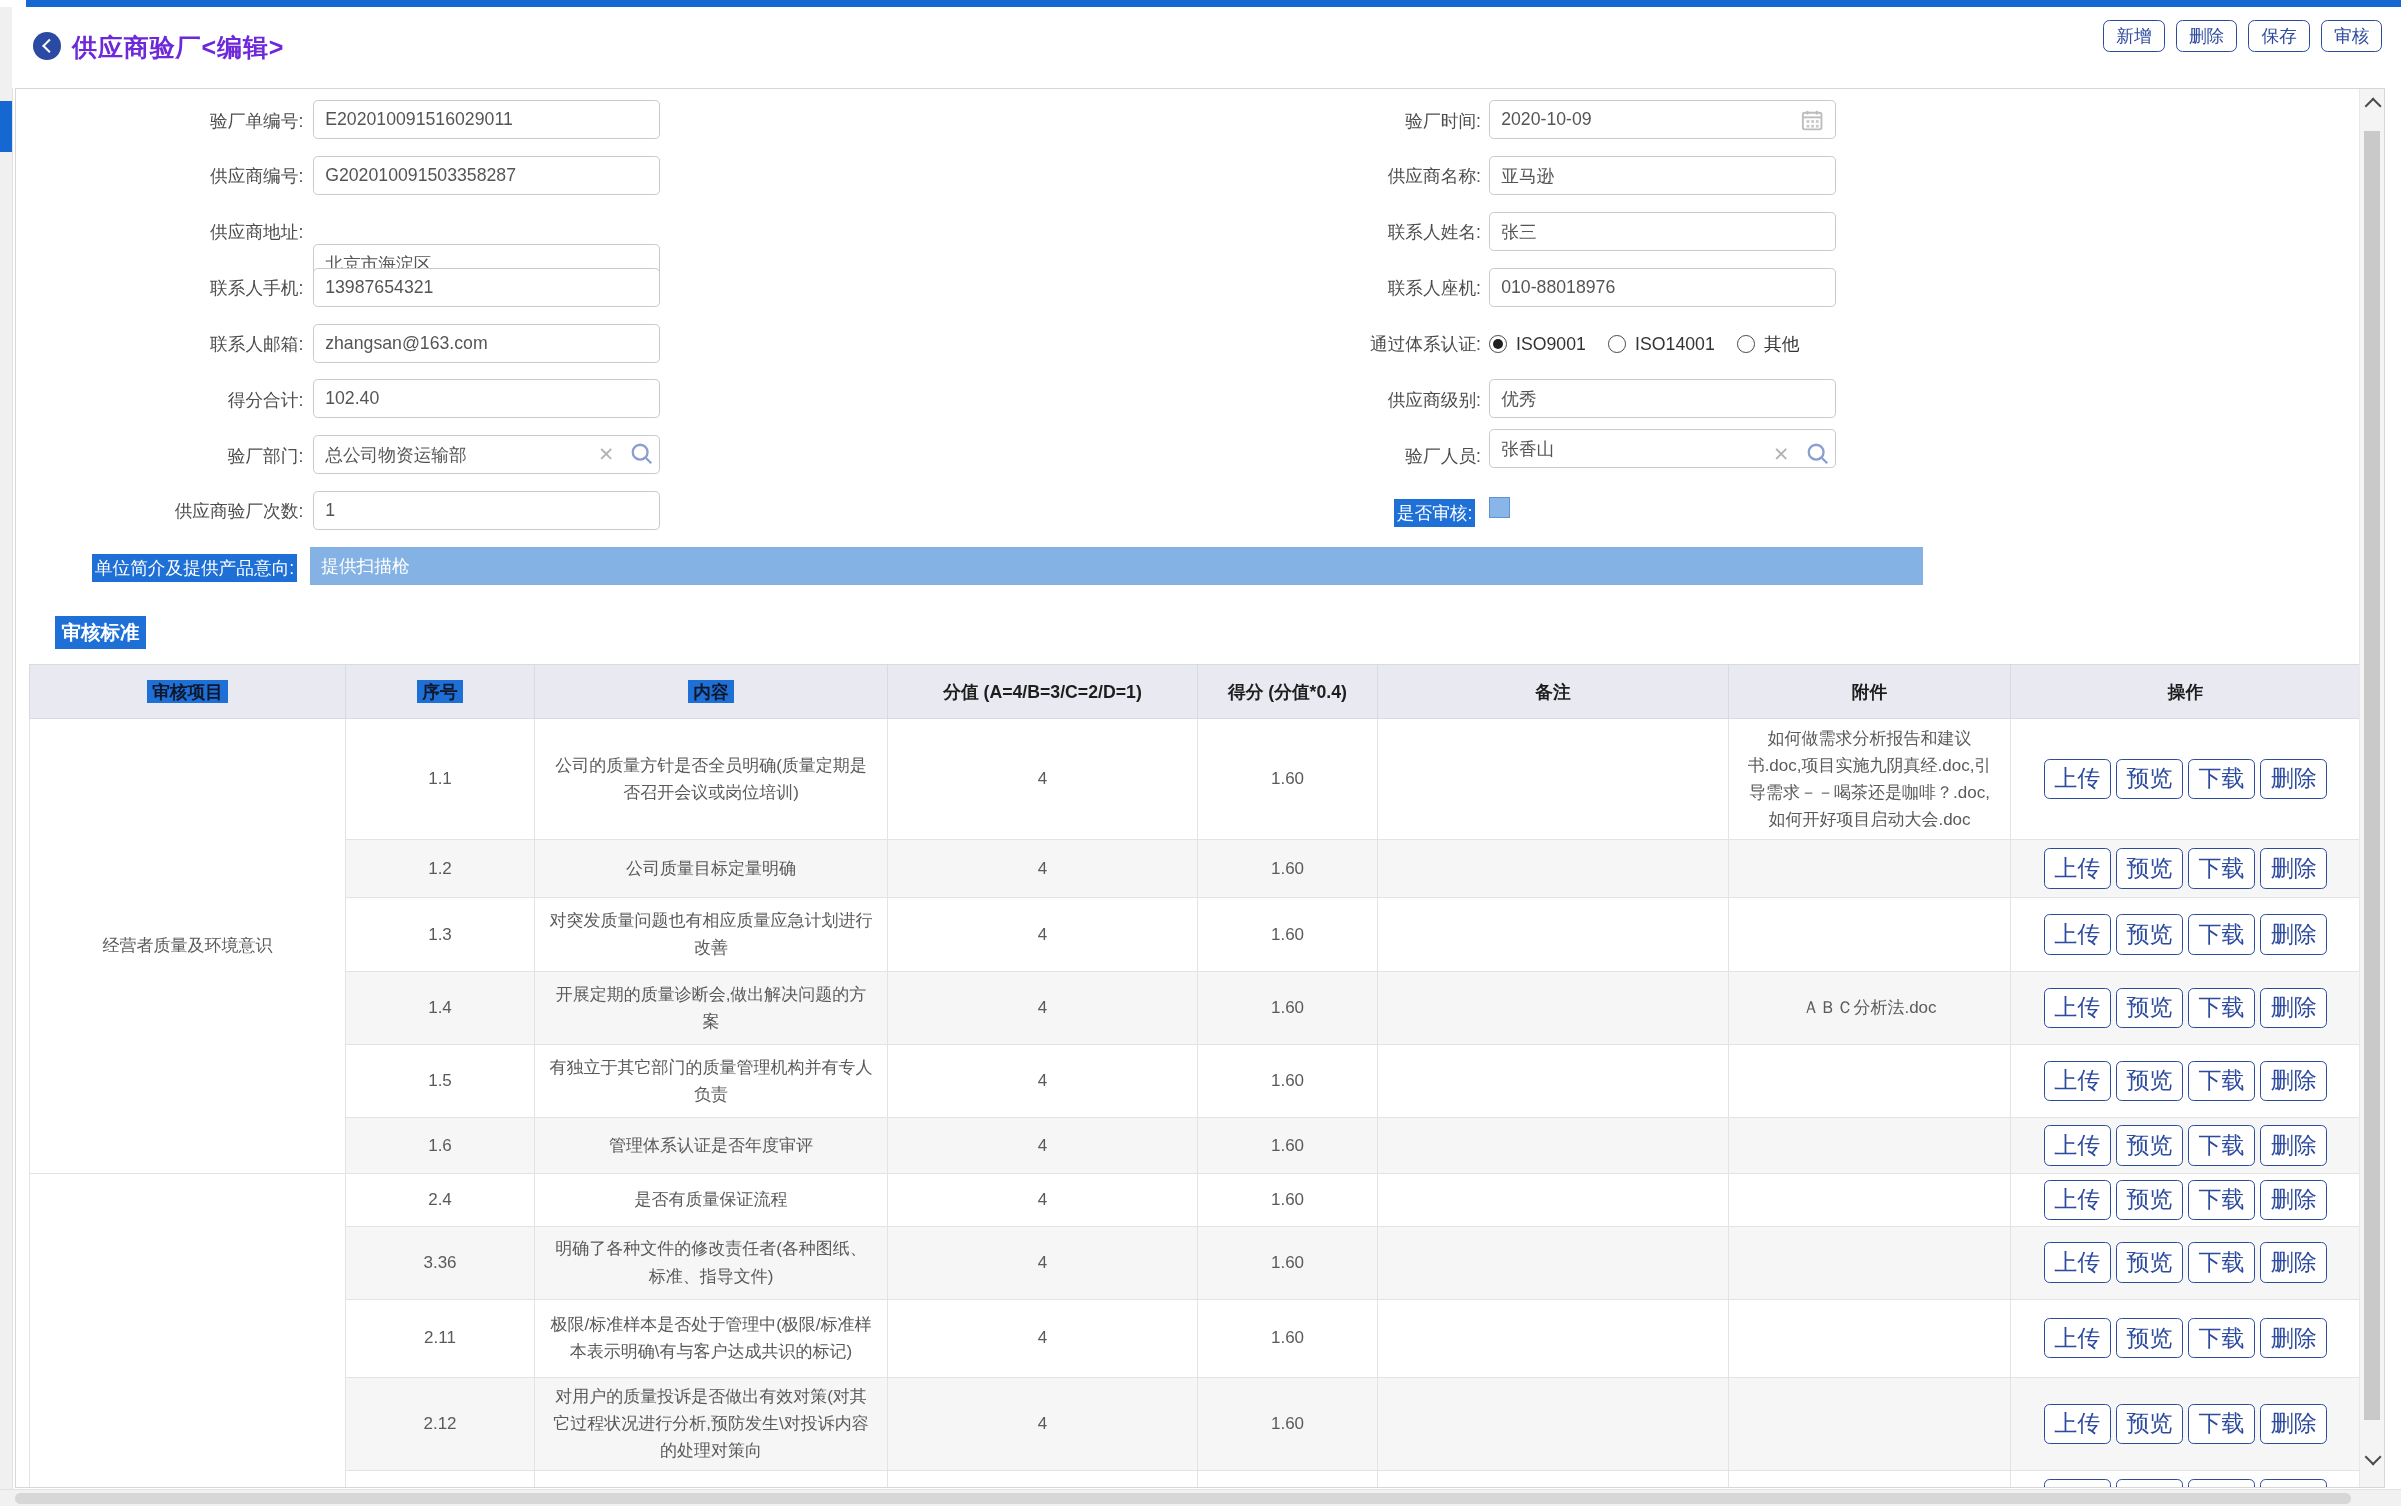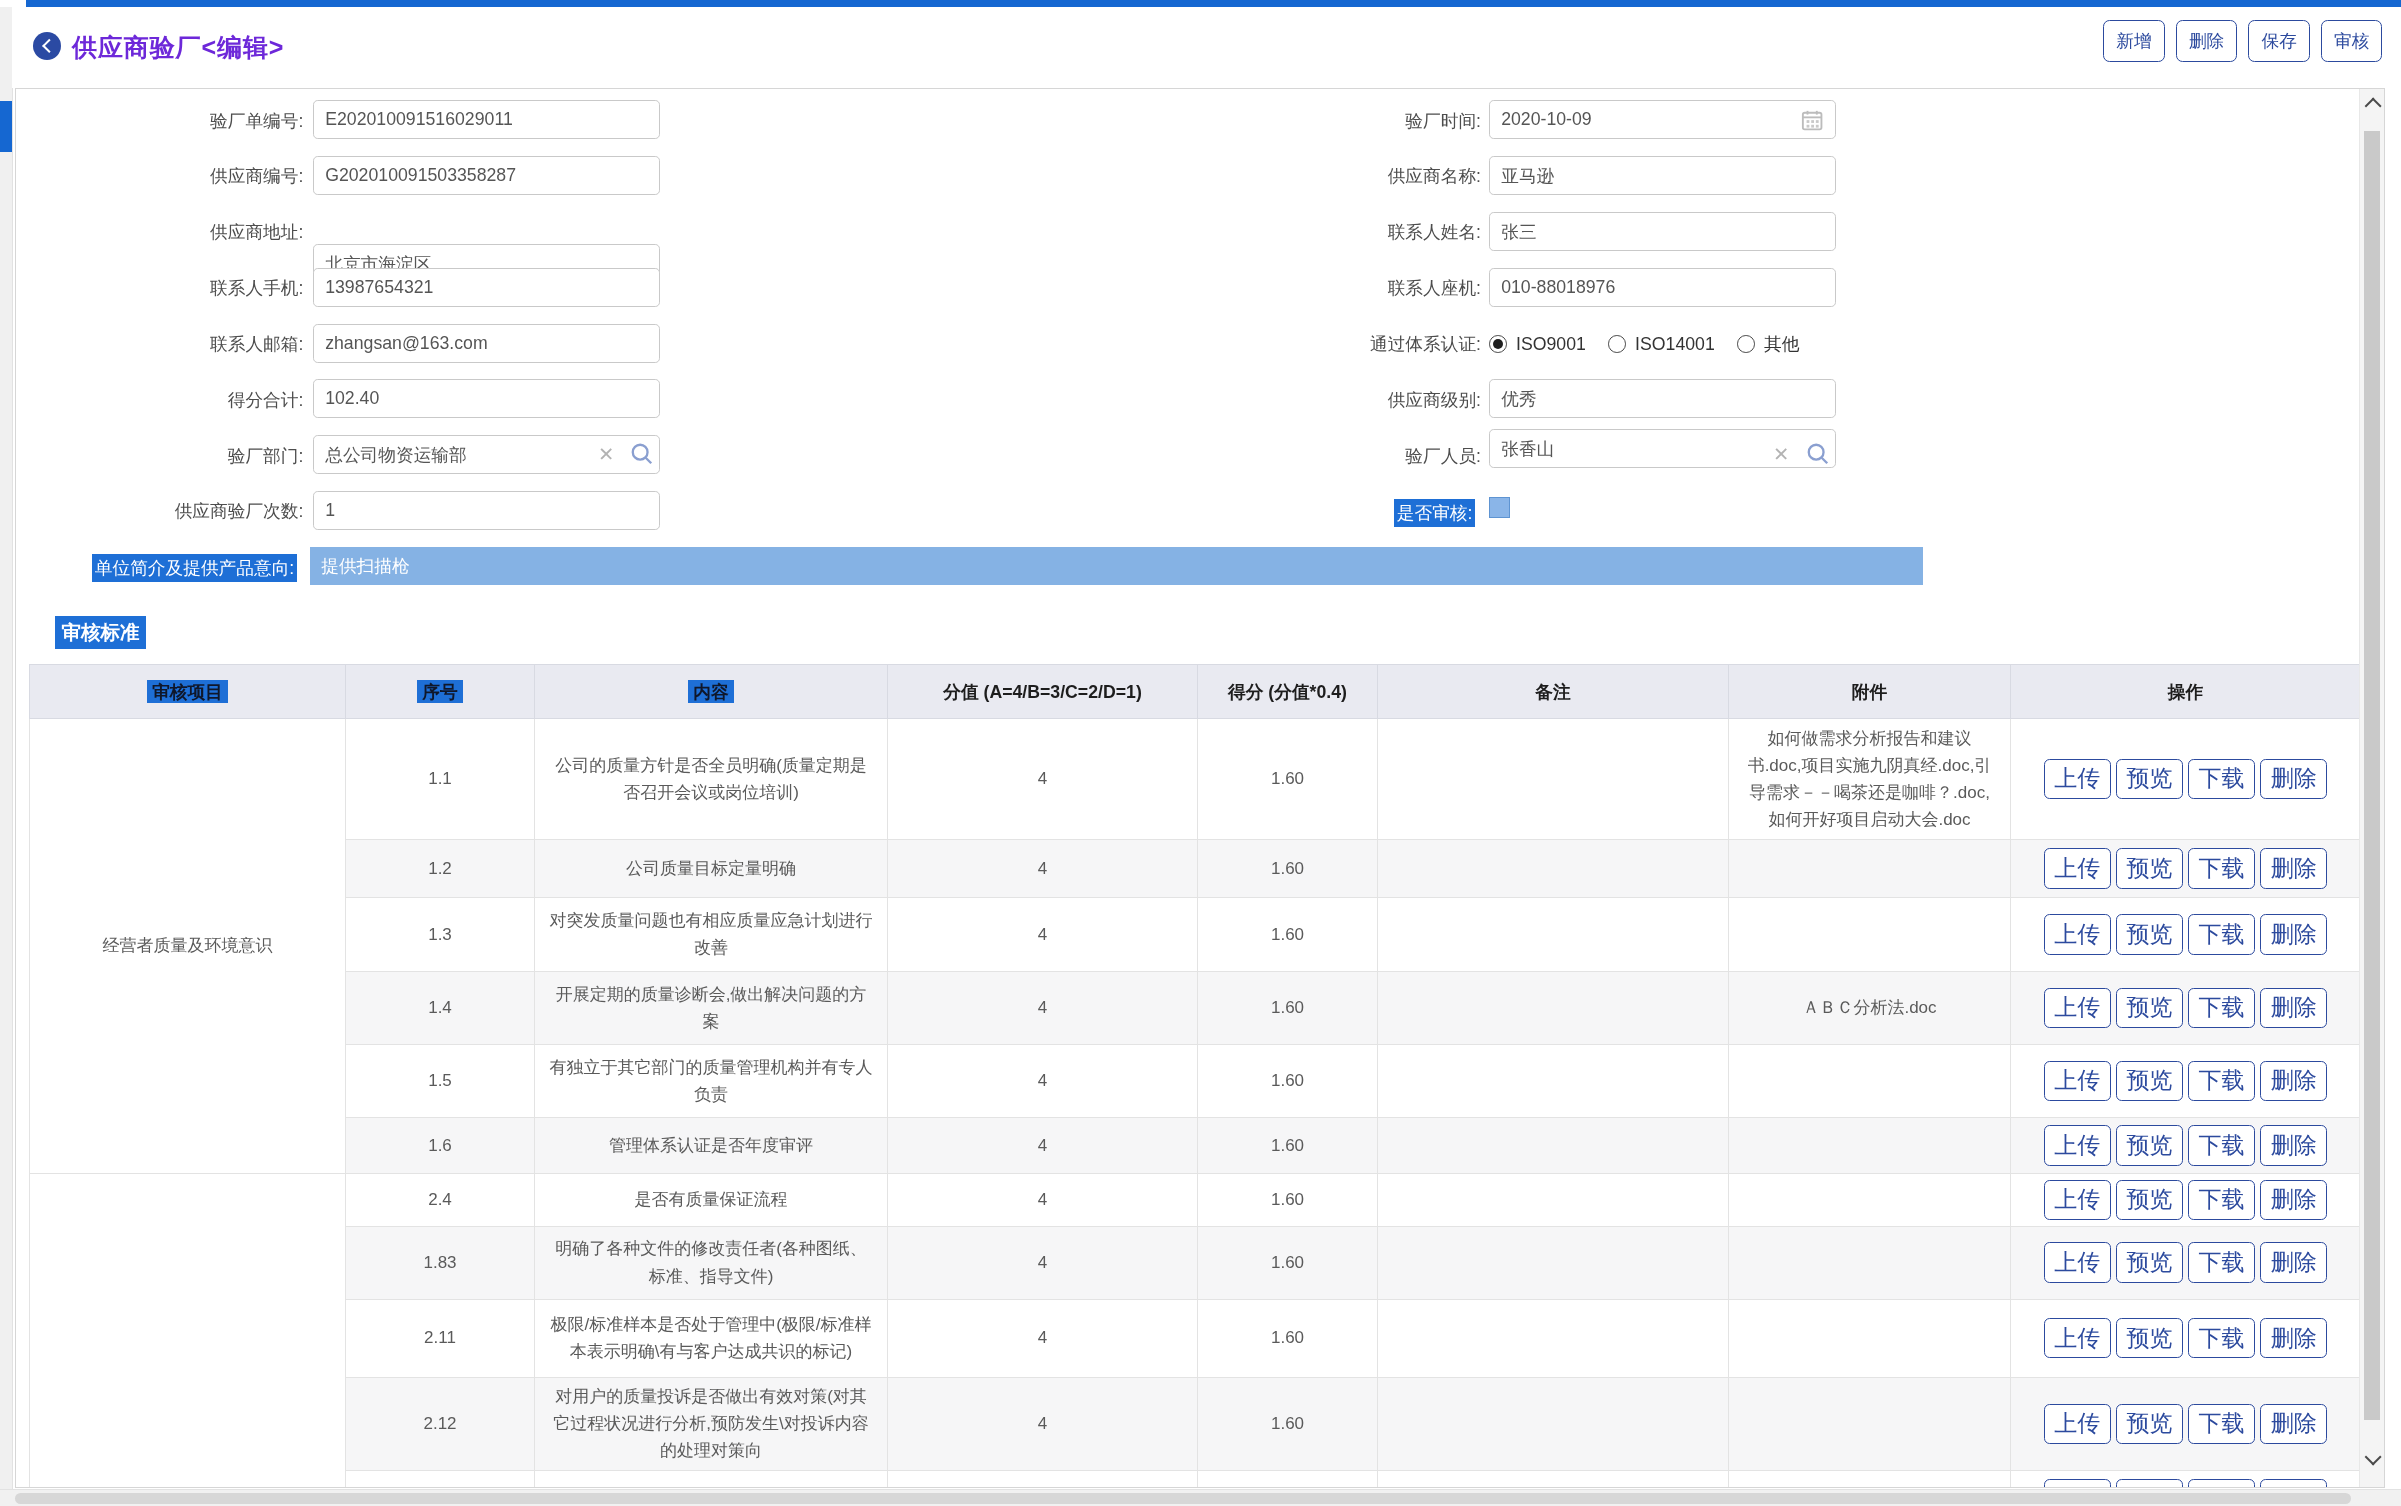"新增" .hbtn { height: 42px -> 32px }
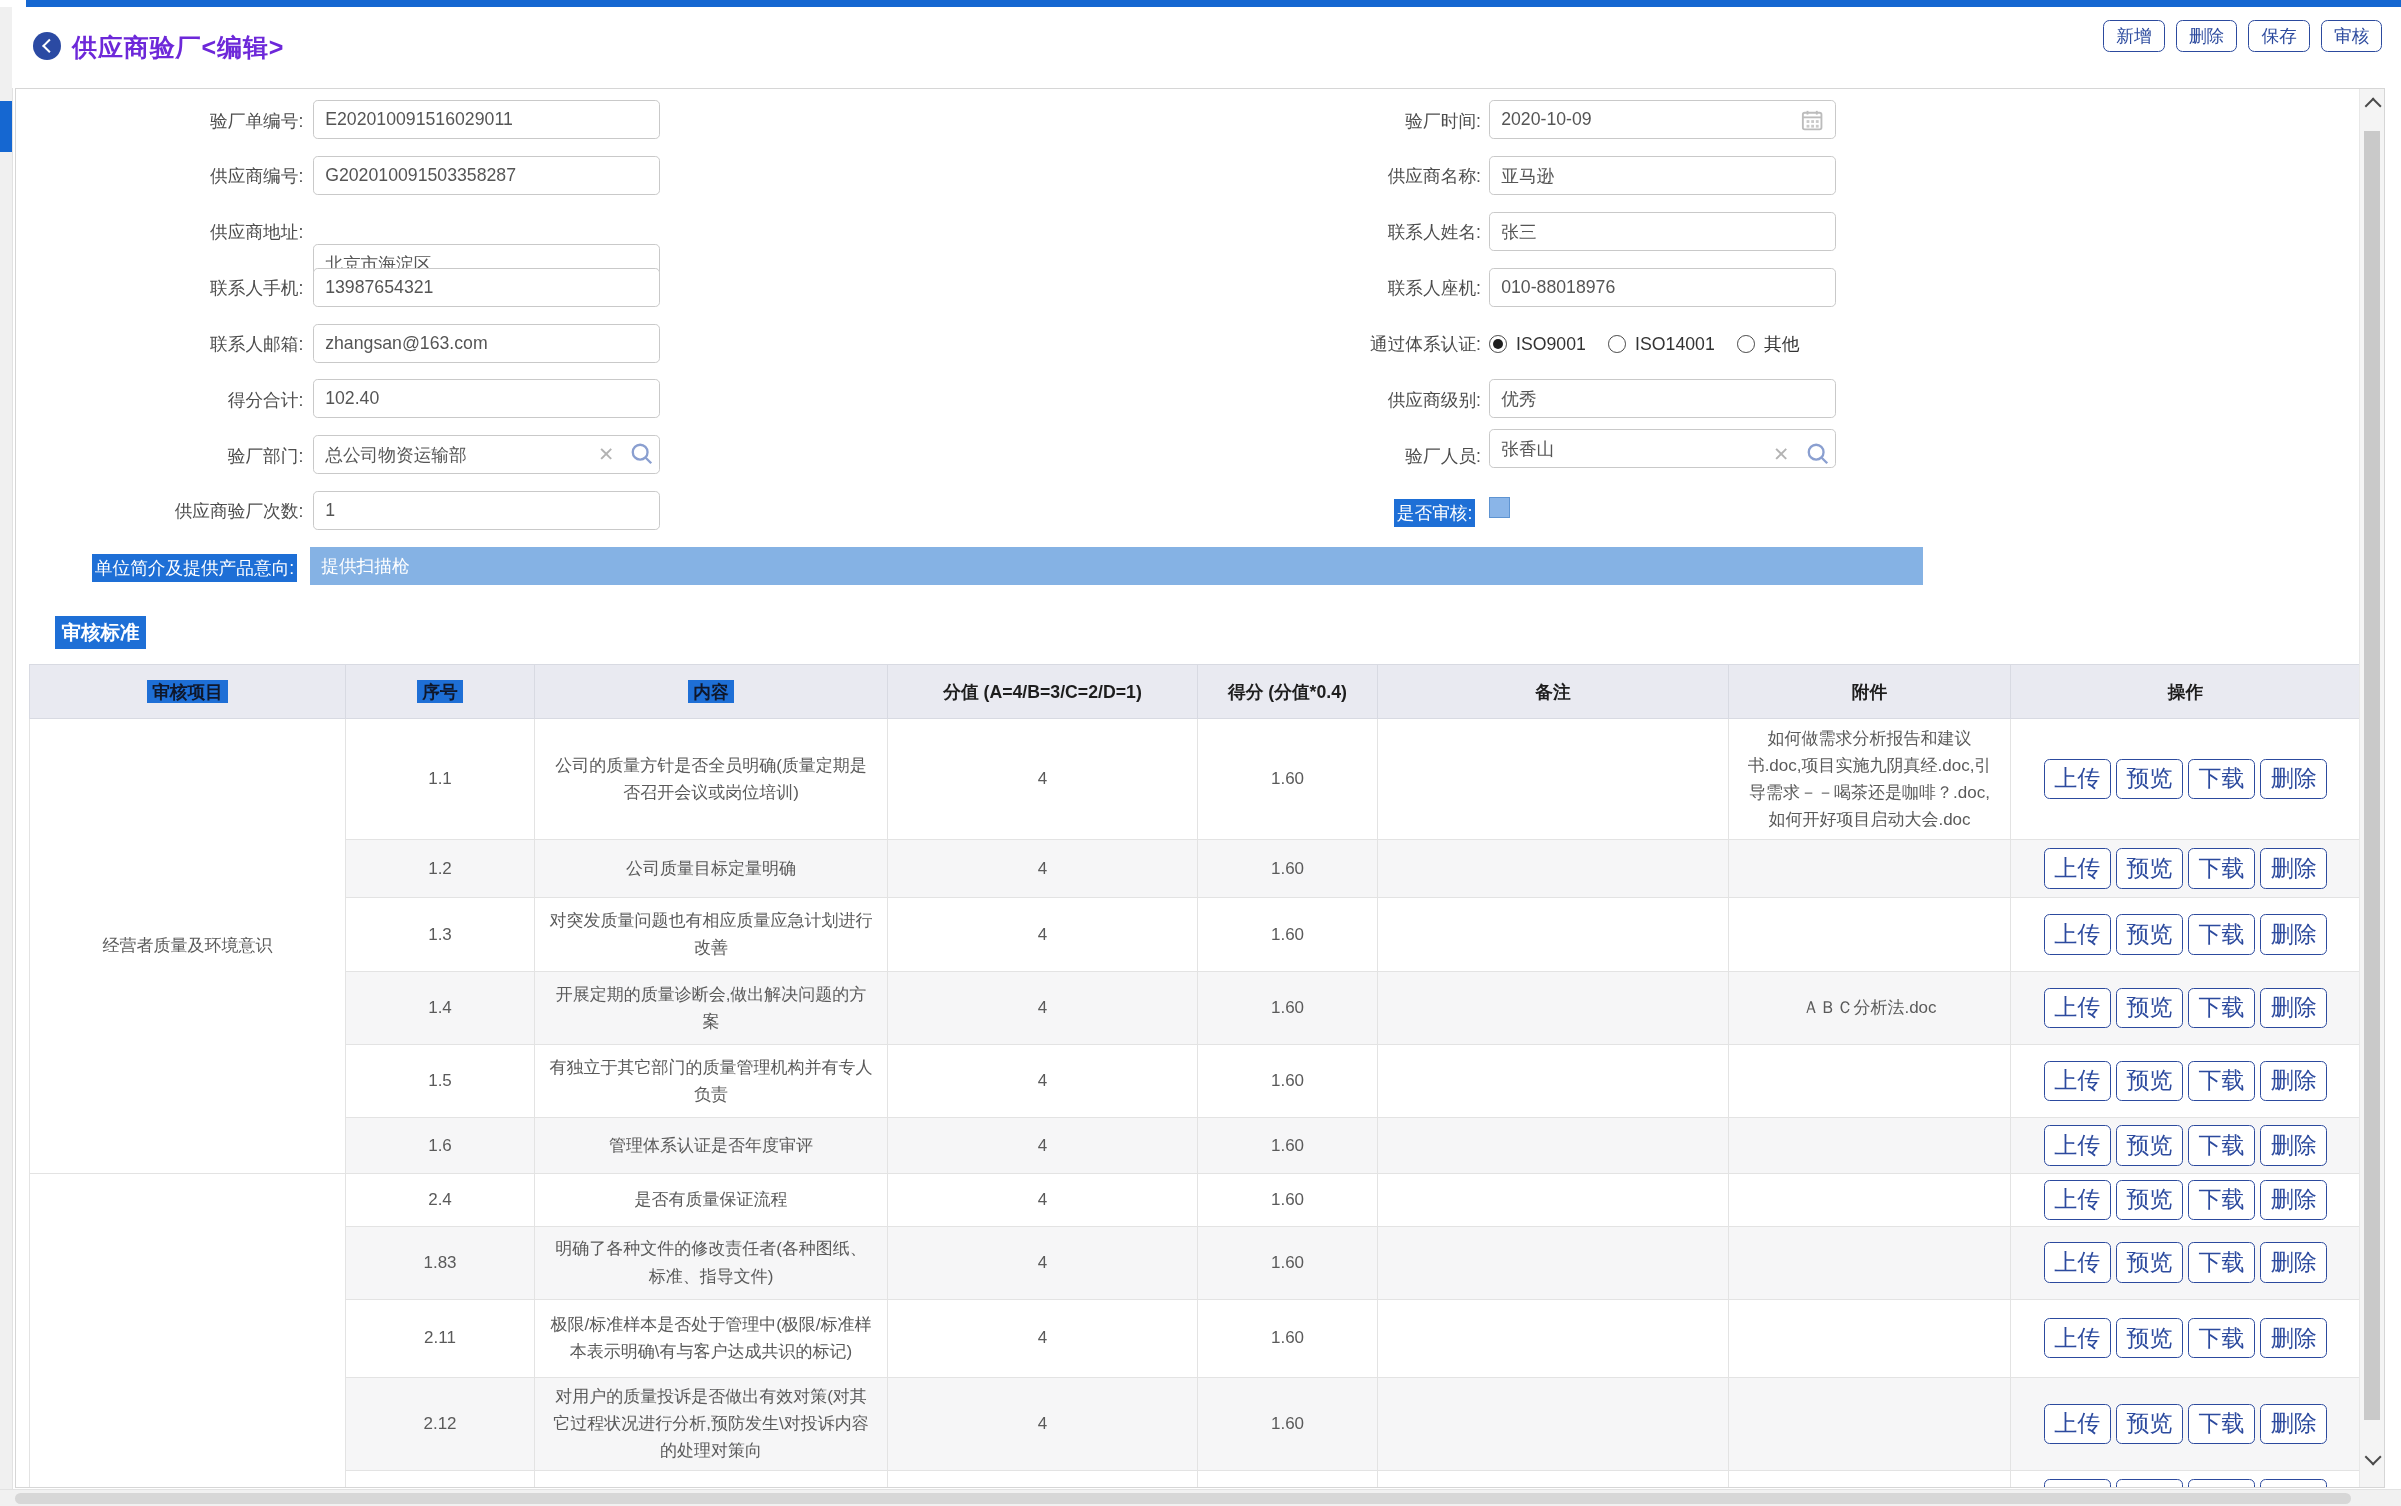"1.83" td { text: 1.83 -> 3.36 }
